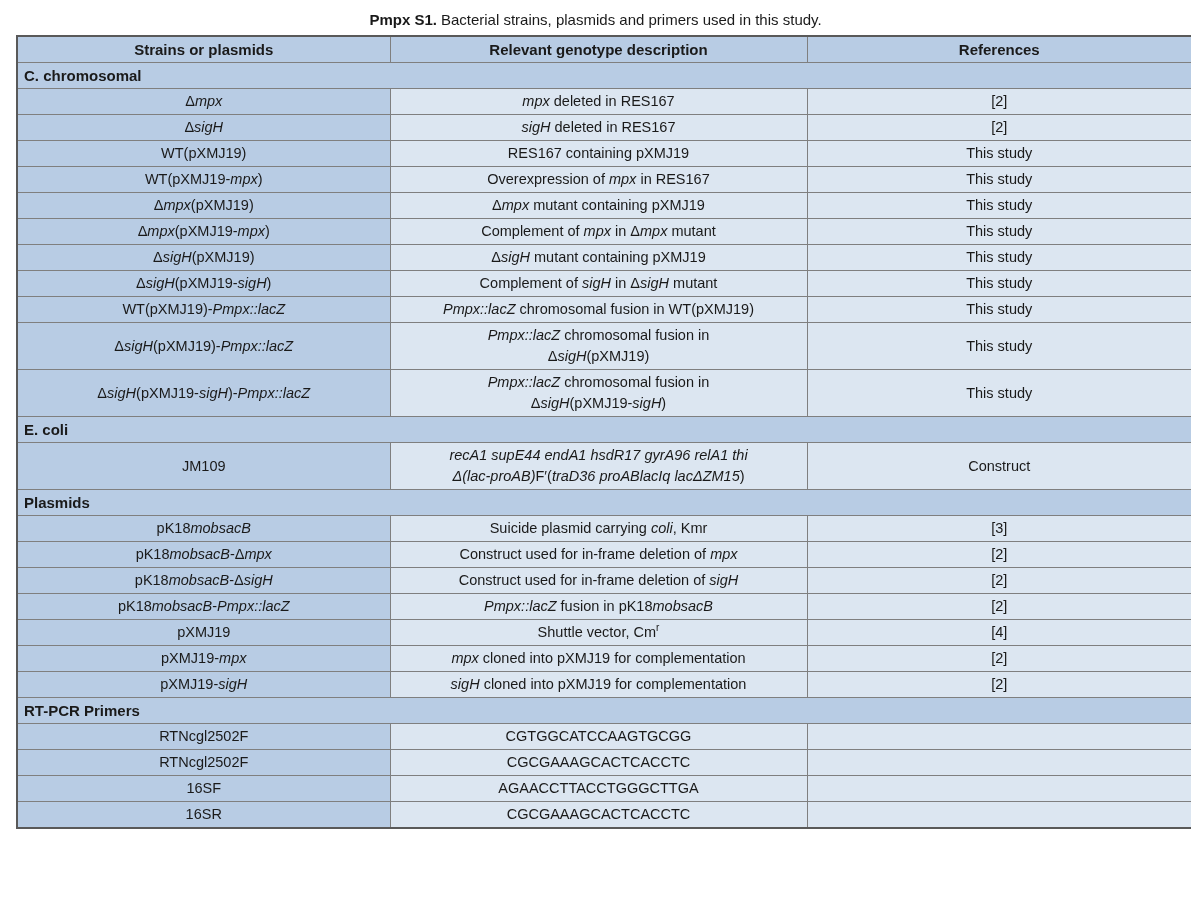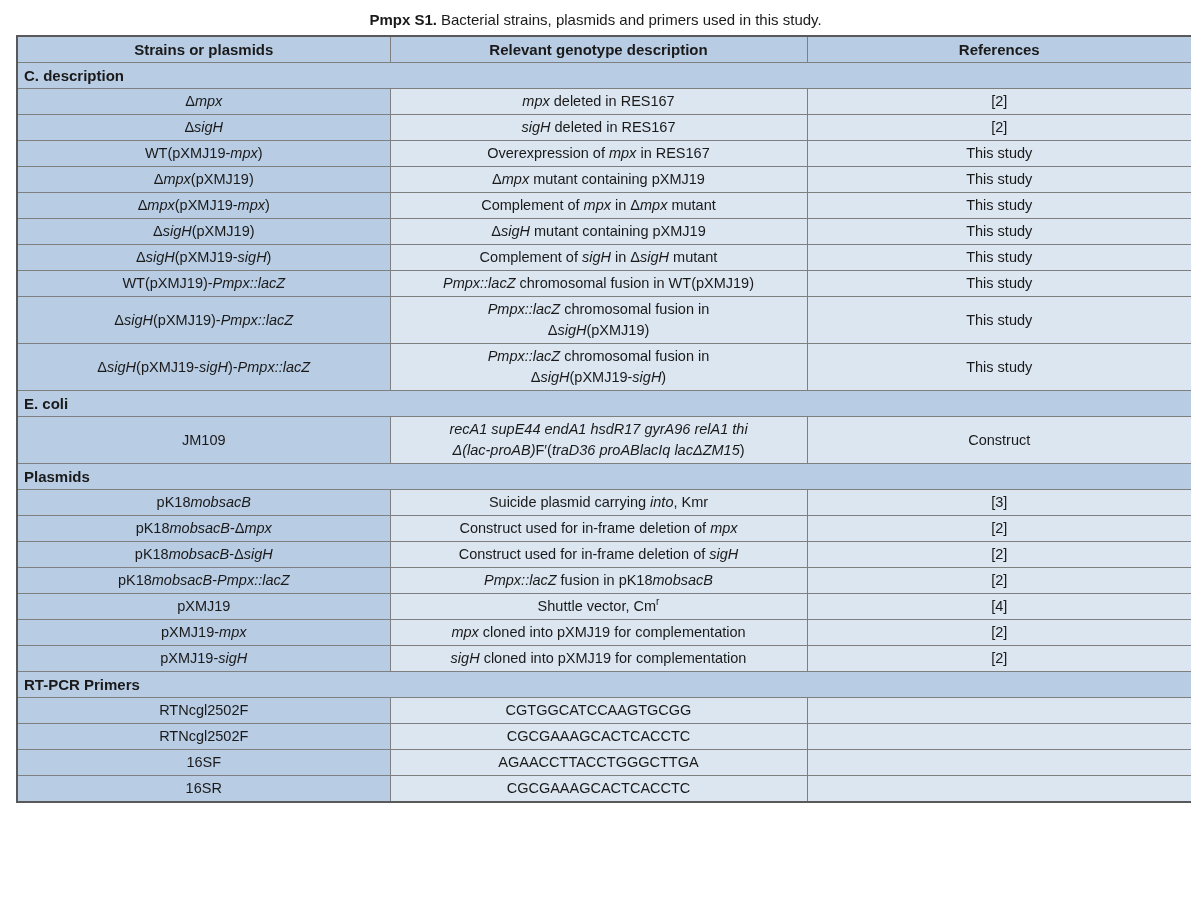"C. description" td { text: description -> chromosomal }
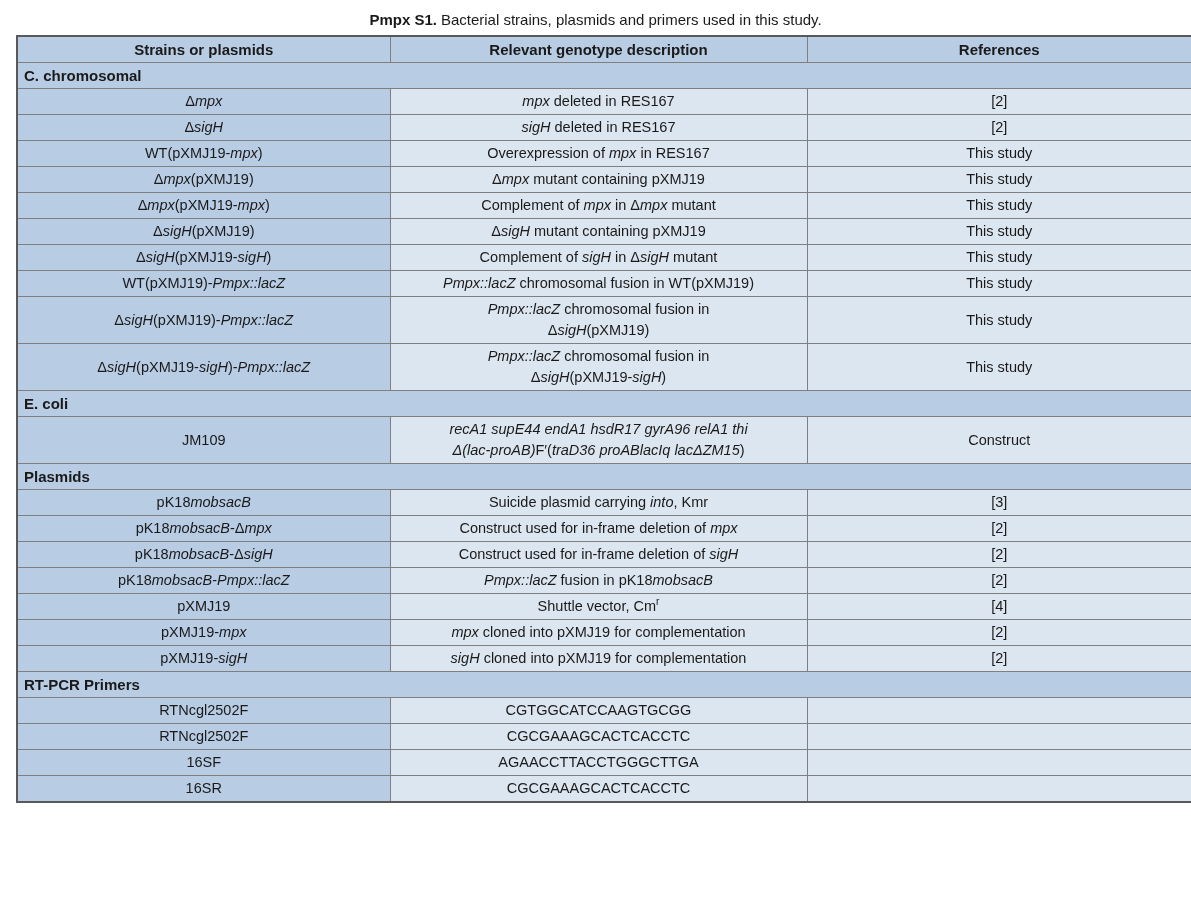"WT(pXMJ19)" tr { html: none -> <tr> <td>WT(pXMJ19)</td> <td>RES167 containing pXMJ19</td> <td>This study</td> </tr> }
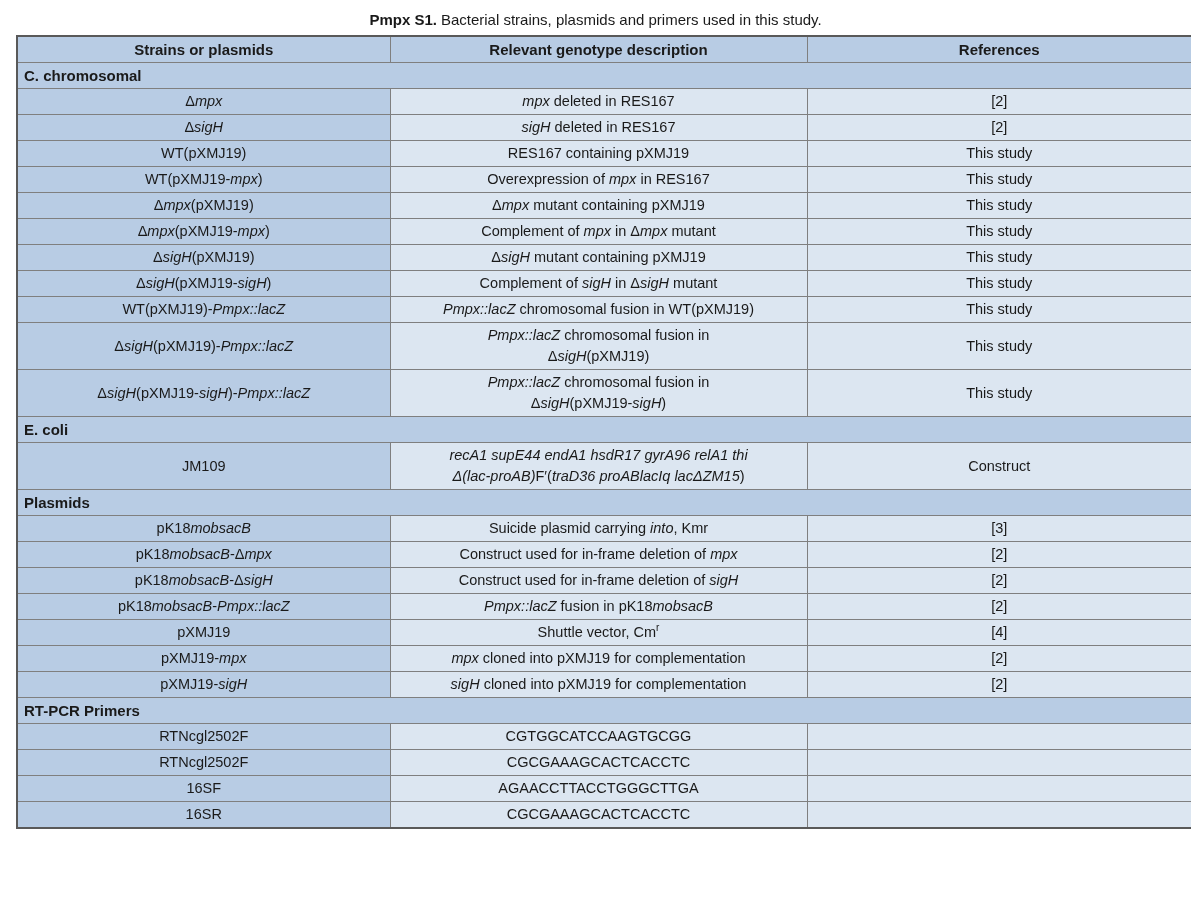"into" i { text: into -> coli }
